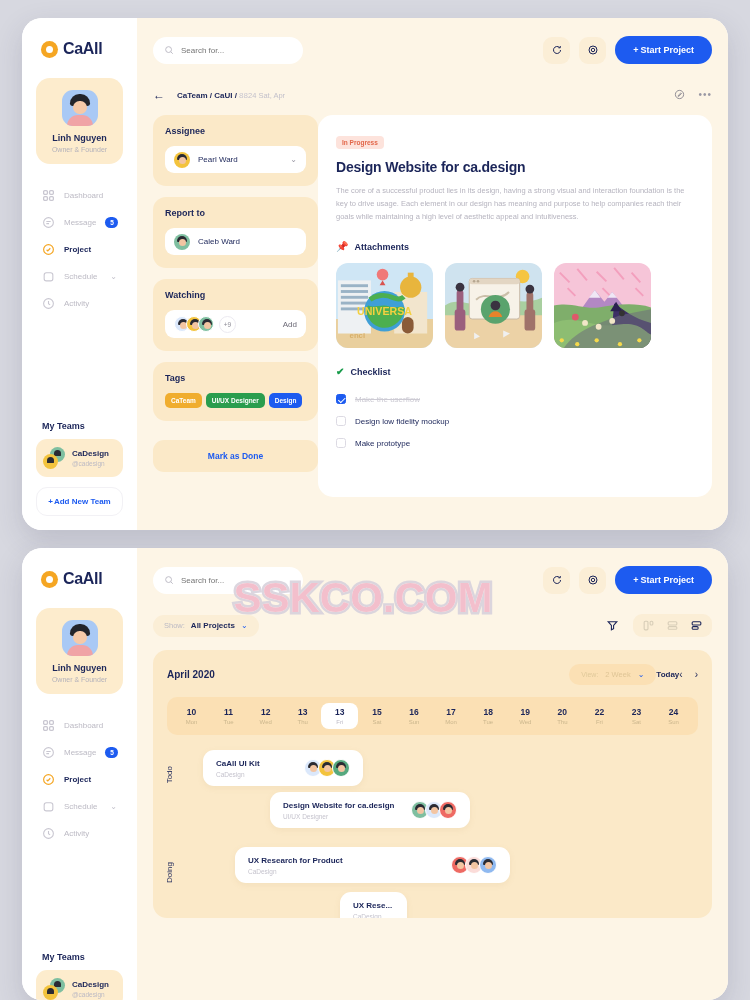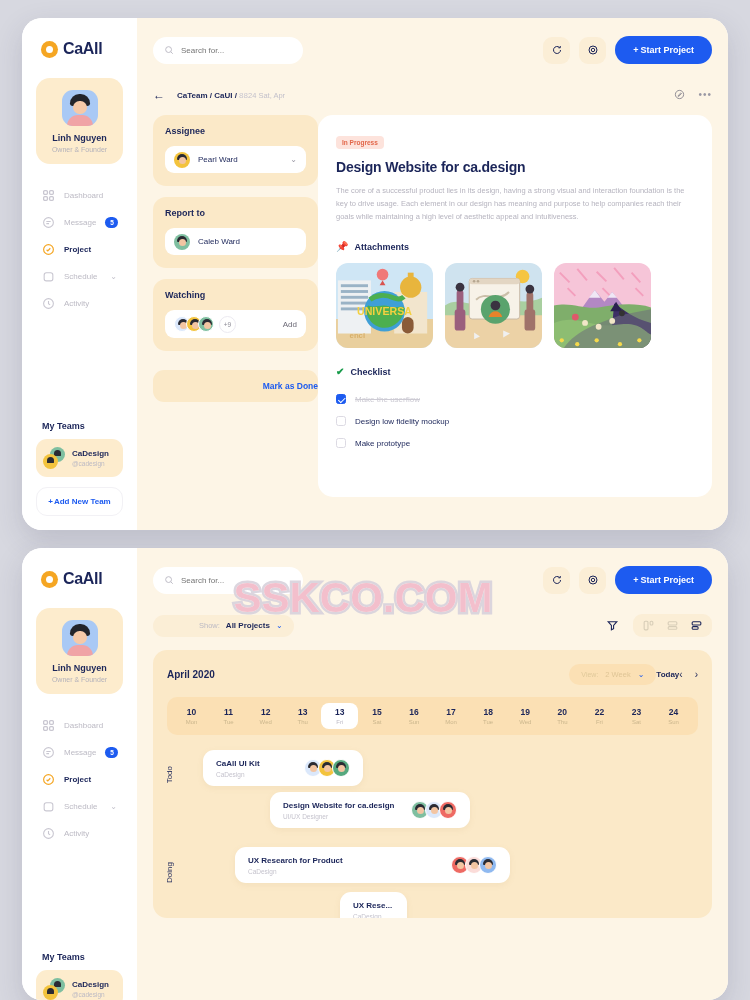"Tags" div.panel { html: none -> <div> <div>Tags</div> <div> <span>CaTeam</span> <span>UI/UX Designer</span> <span>Design</span> </div> </div> }
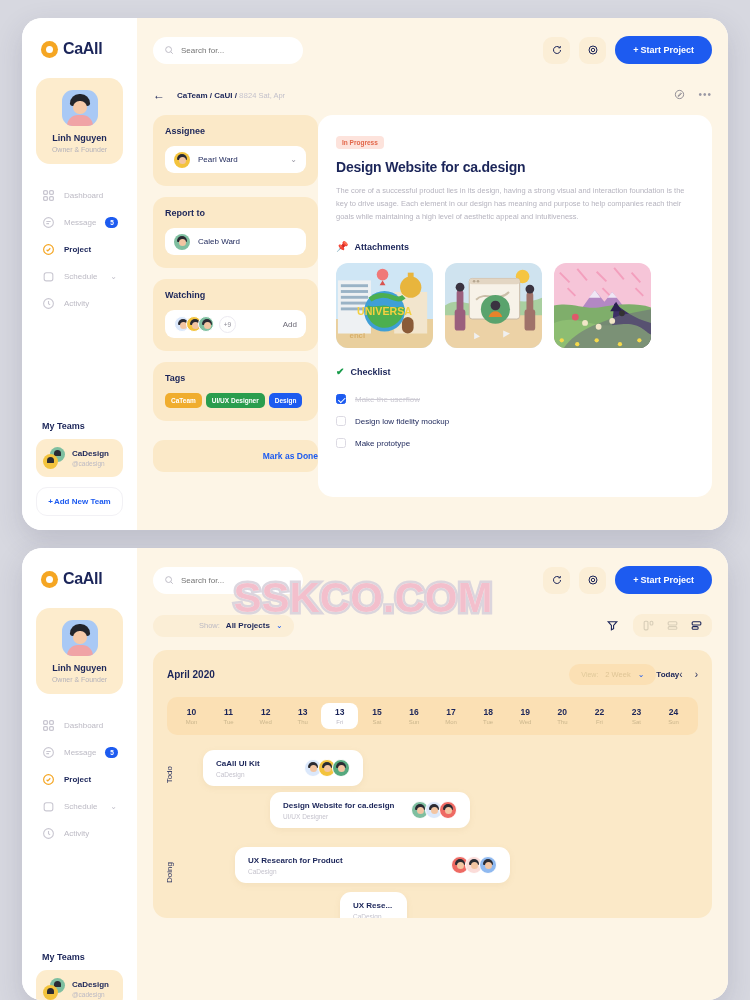"Mark as Done" .mark-done { text-align: right -> center }
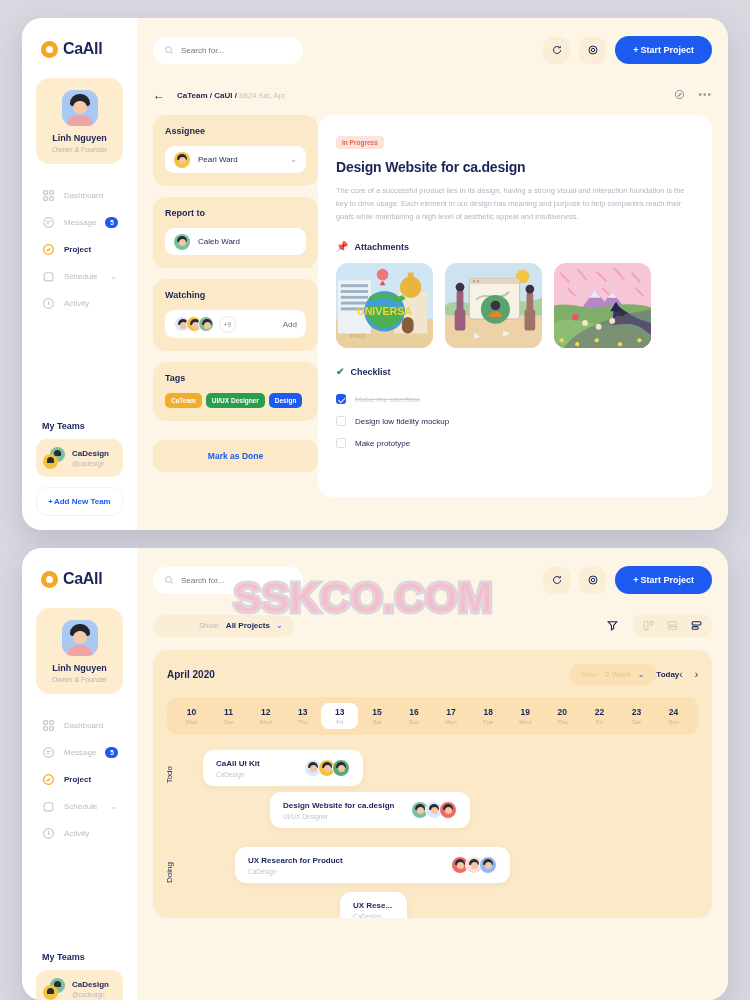"Show:" .show-lab { margin-left: 35px -> none }
